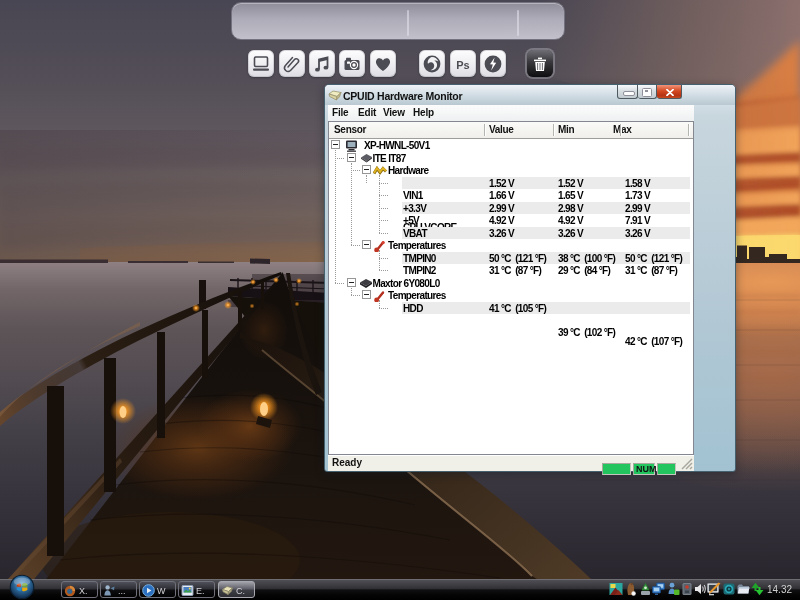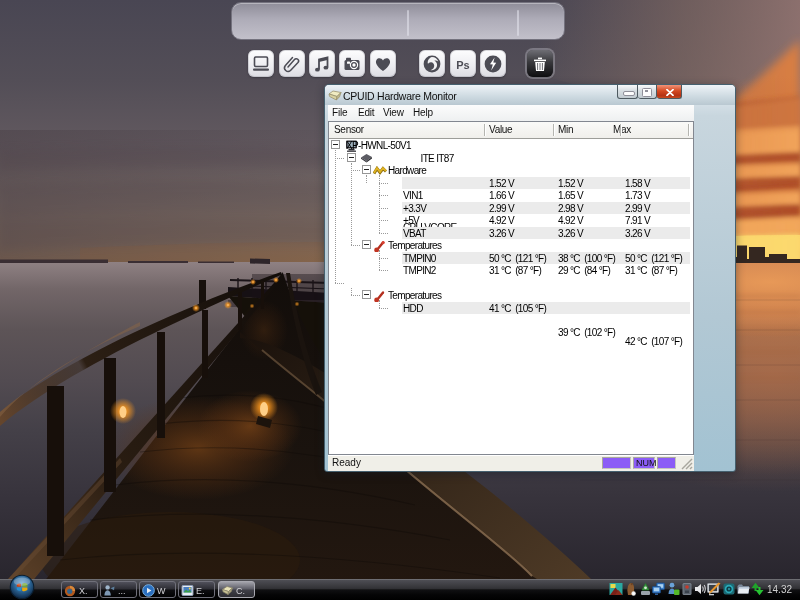"CPUID Hardware Monitor" #win { font-weight: none -> bold }
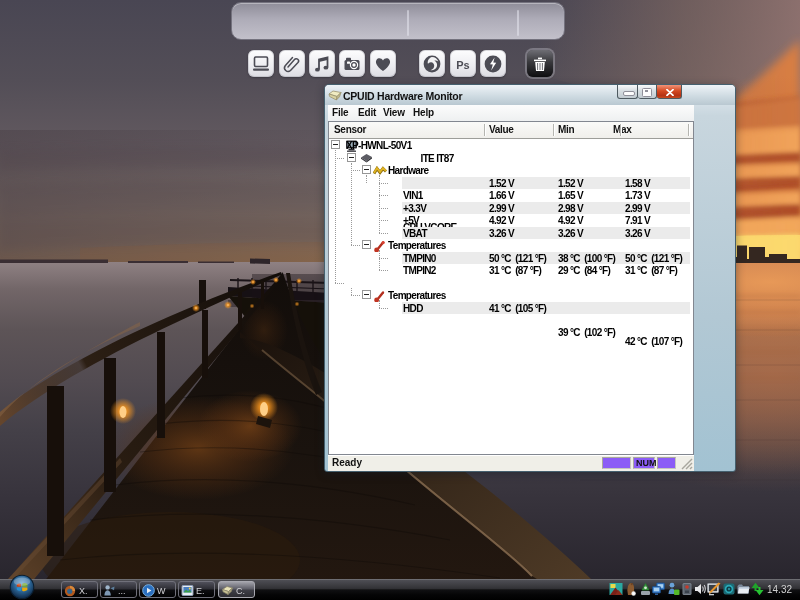"XP-HWNL-50V1" span.rt { left: 16px -> 34px }
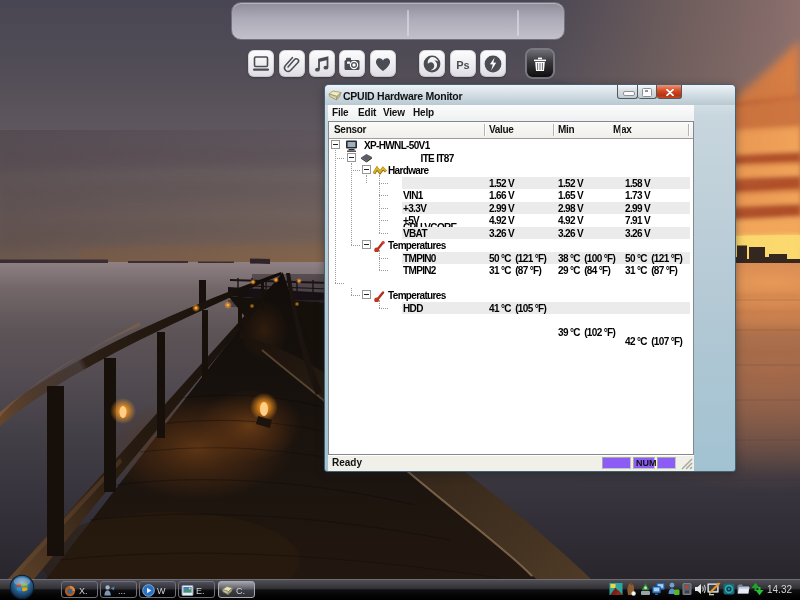"ITE IT87" span.rt { margin-left: 48px -> none }
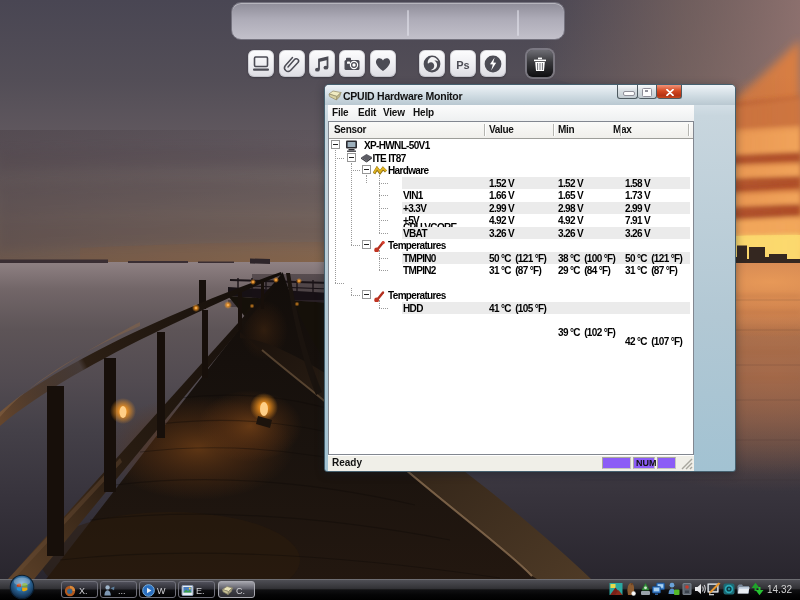"Maxtor 6Y080L0" div.row { html: none -> <div> <div> <i></i> </div> <svg> <path></path> <path></path> <path></path> </svg> <span>Maxtor 6Y080L0</span> </div> }
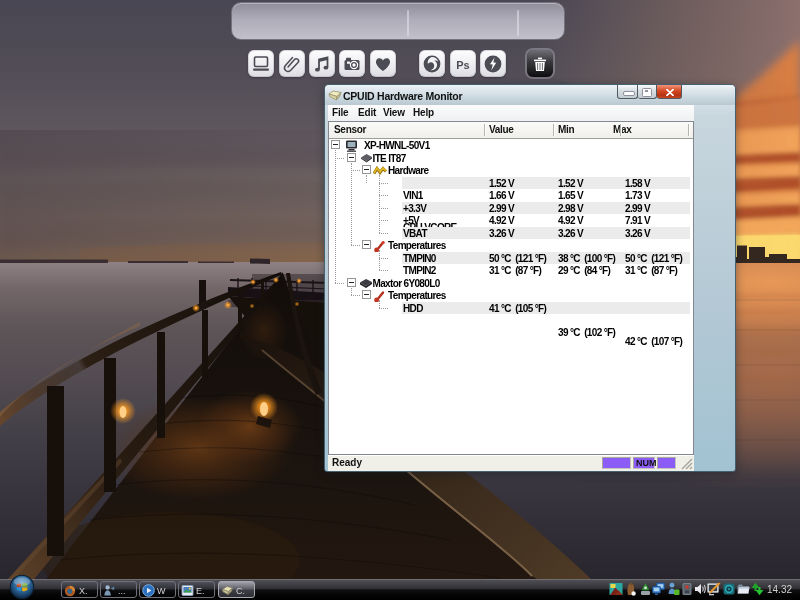"NUM" .sbox { background: #8b5cf6 -> #22c55e; top: 1px -> 7px }
